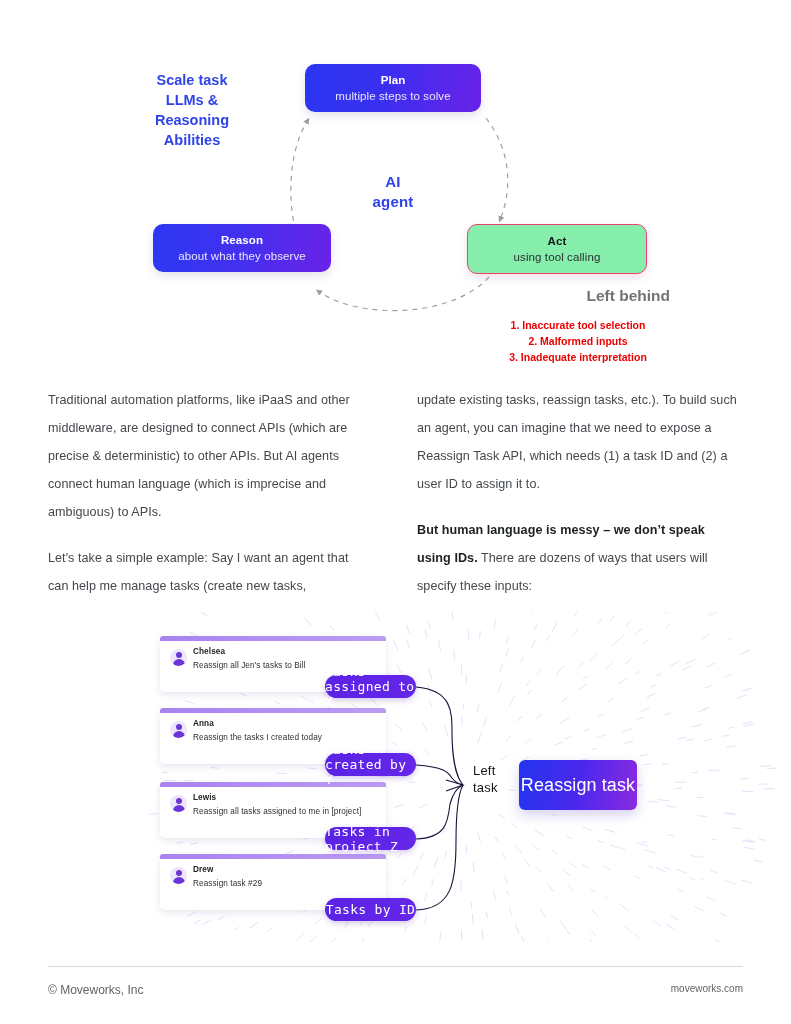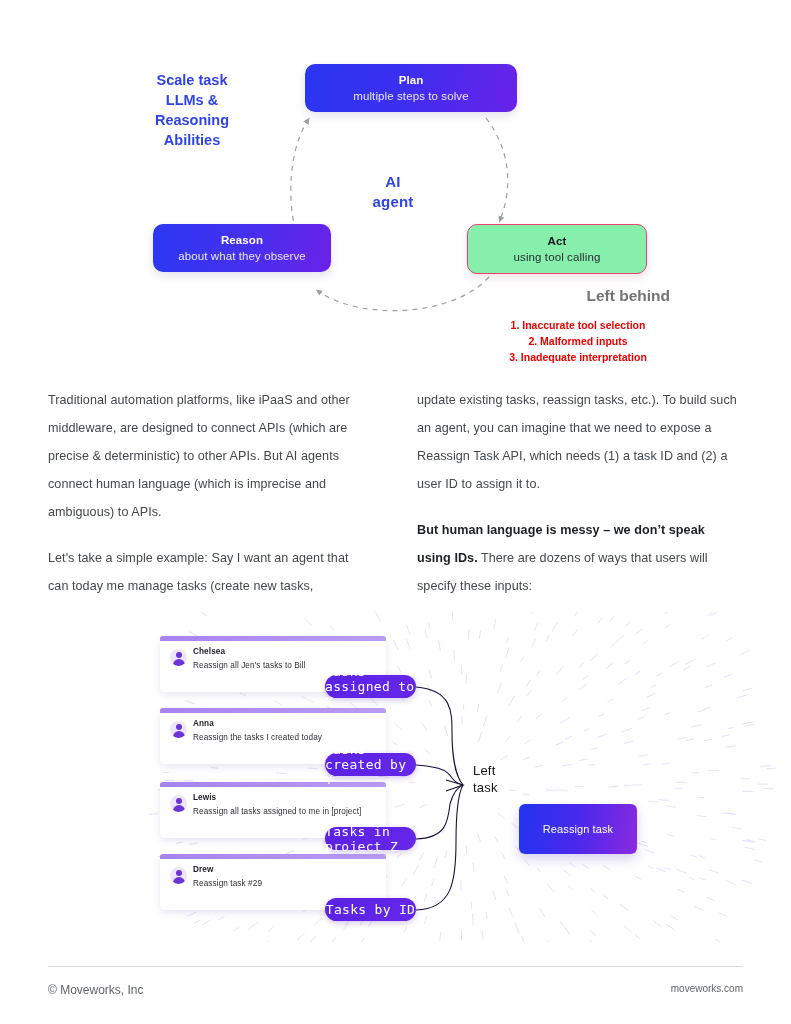"Plan" #node-plan { width: 212px -> 176px }
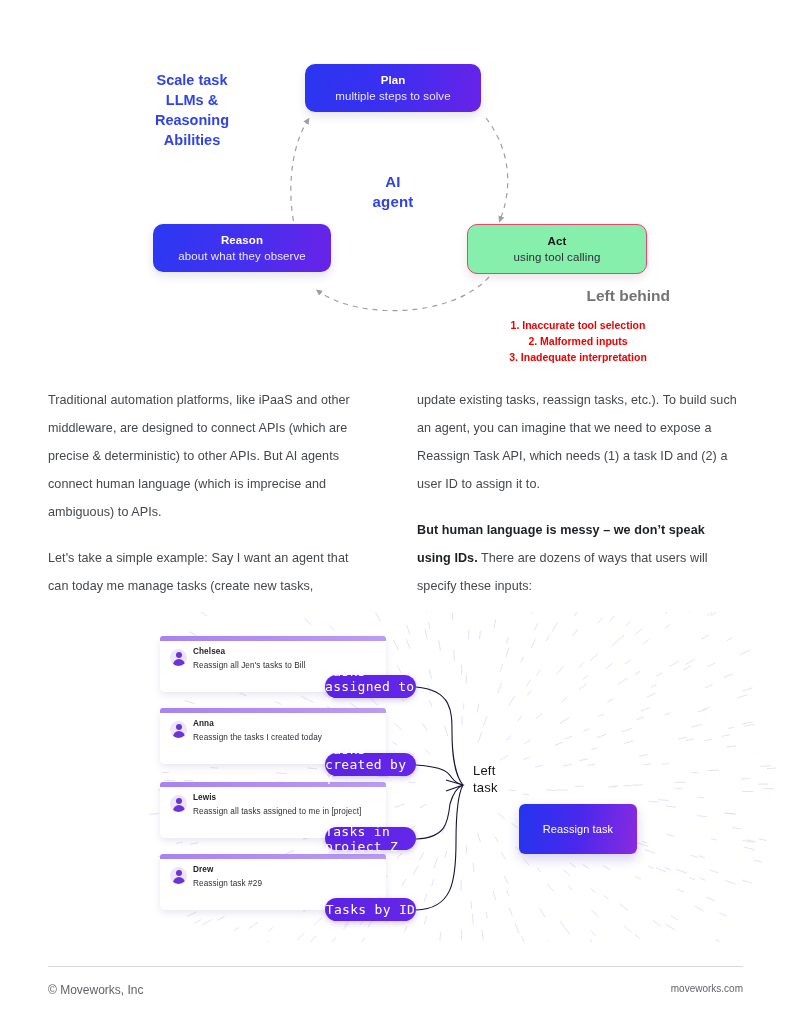"Let's take a simple example:" p { text: today -> help }
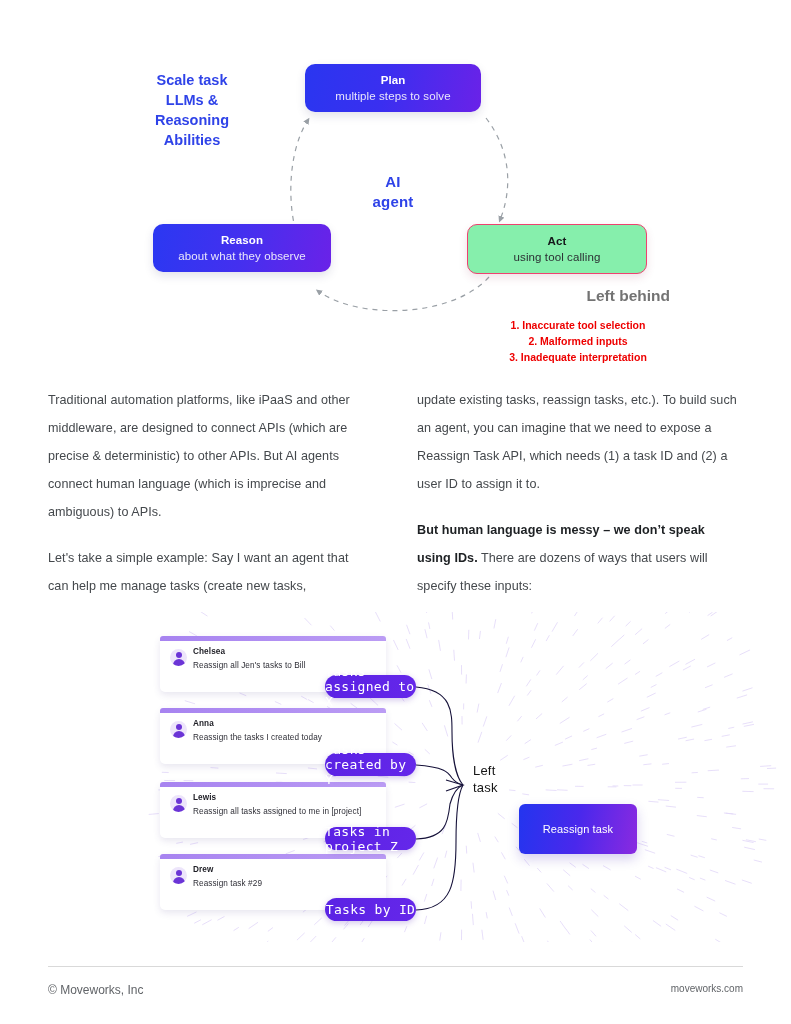"Reassign task" #reassign-box { font-size: 11px -> 18px; margin-top: 44px -> none }
